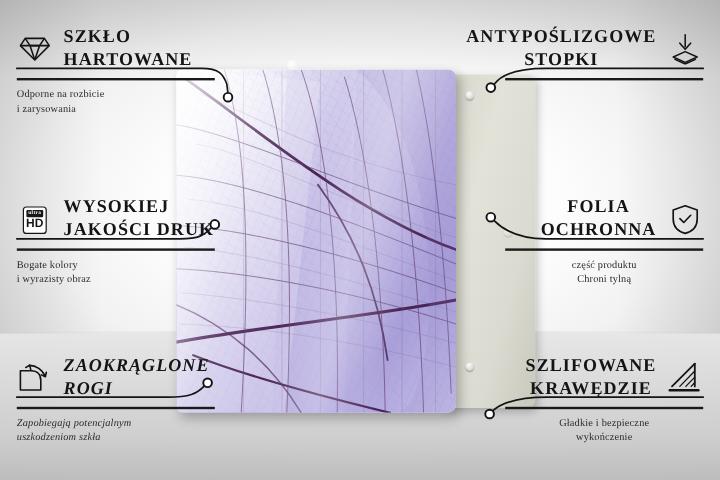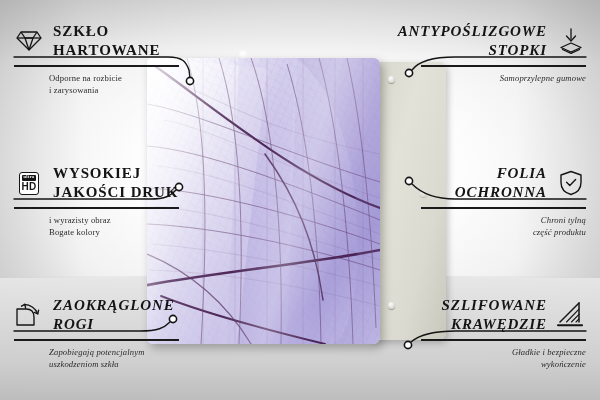"ANTYPOŚLIZGOWE" .feat.right { font-style: italic -> none; text-align: right -> center }
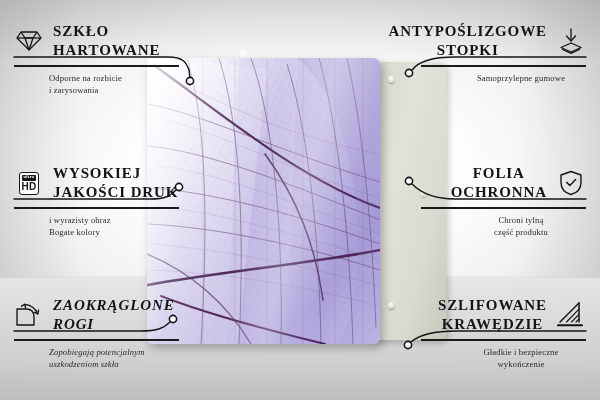"Odporne na rozbicie" .feat-desc div { margin-left: 35px -> none }
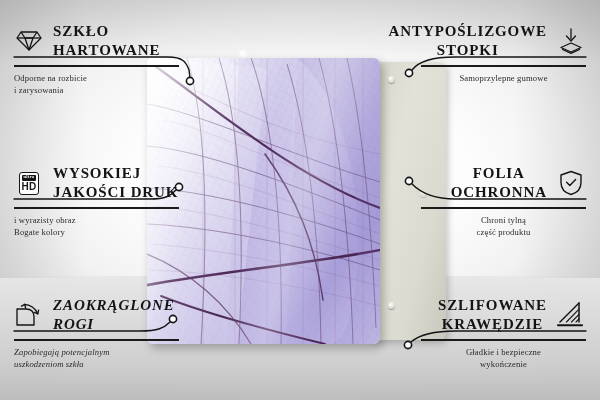"Samoprzylepne gumowe" div { html: <div>Samoprzylepne gumowe</div> -> none }
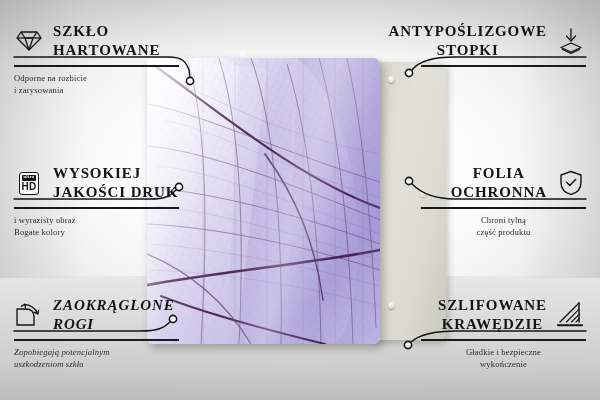"i wyrazisty obraz" div { order: before "Bogate kolory" -> after "Bogate kolory" }
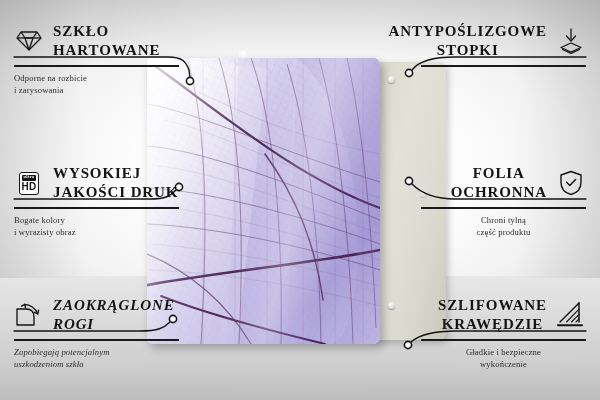"Chroni tylną" div { order: before "część produktu" -> after "część produktu" }
